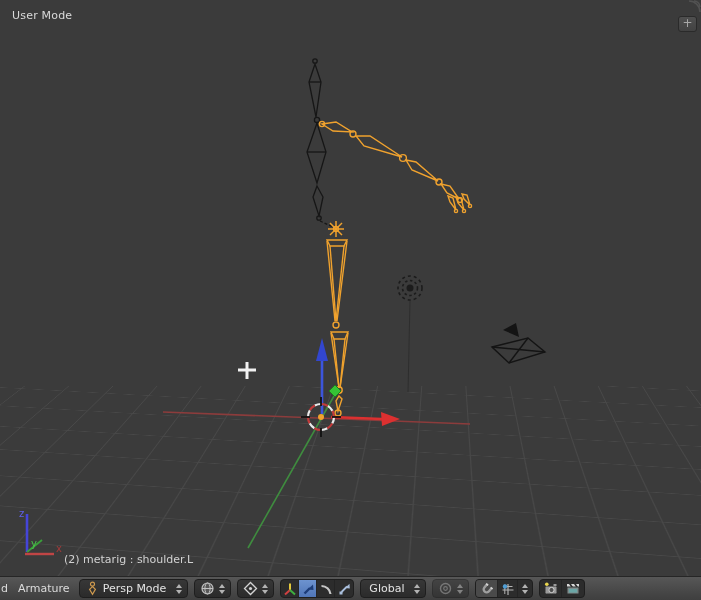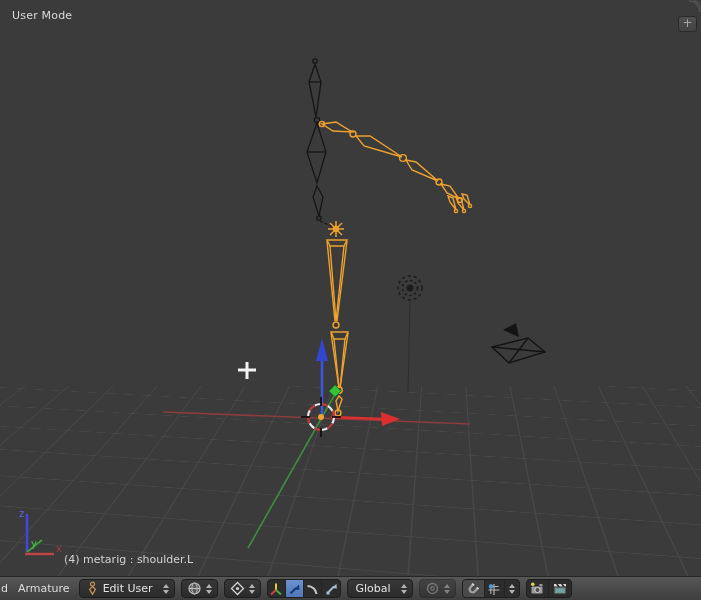"(4) metarig : shoulder.L" div.info-label { text: 4 -> 2 }
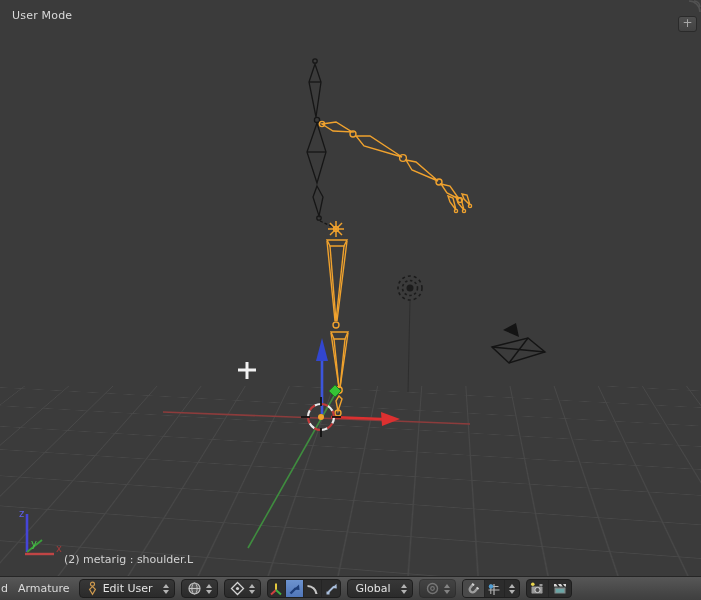"Edit User" span.lbl { text: Edit User -> Persp Mode }
